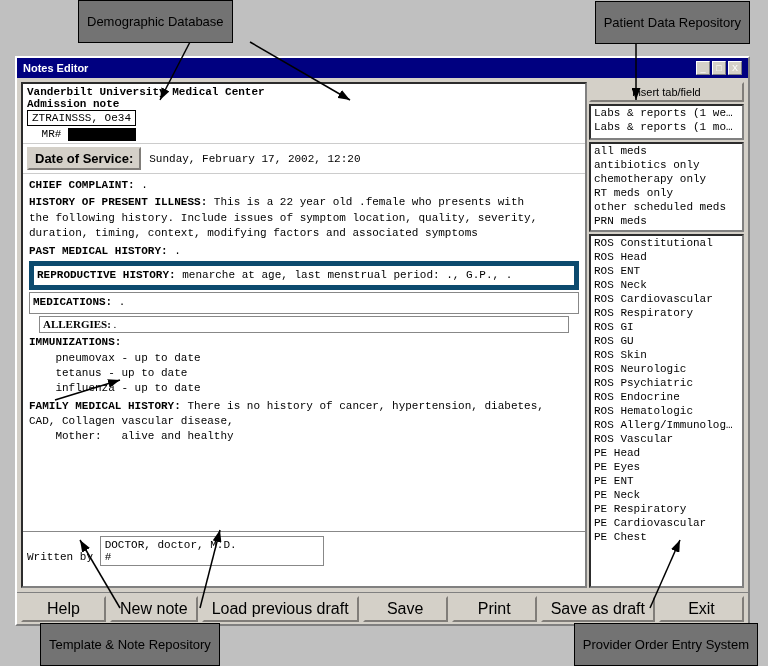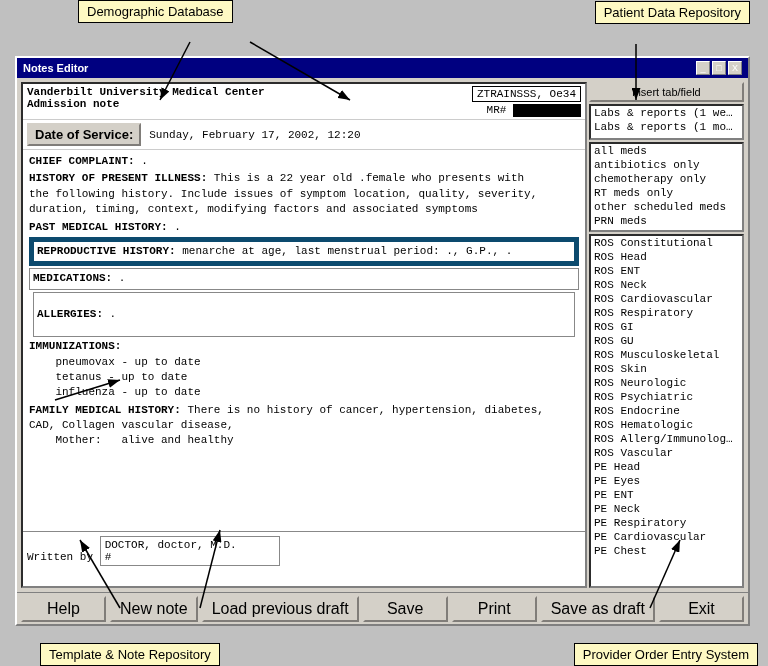"Demographic Database" .callout-box { background: #fef9c3 -> #737373; padding: 3px 8px -> 13px 8px }
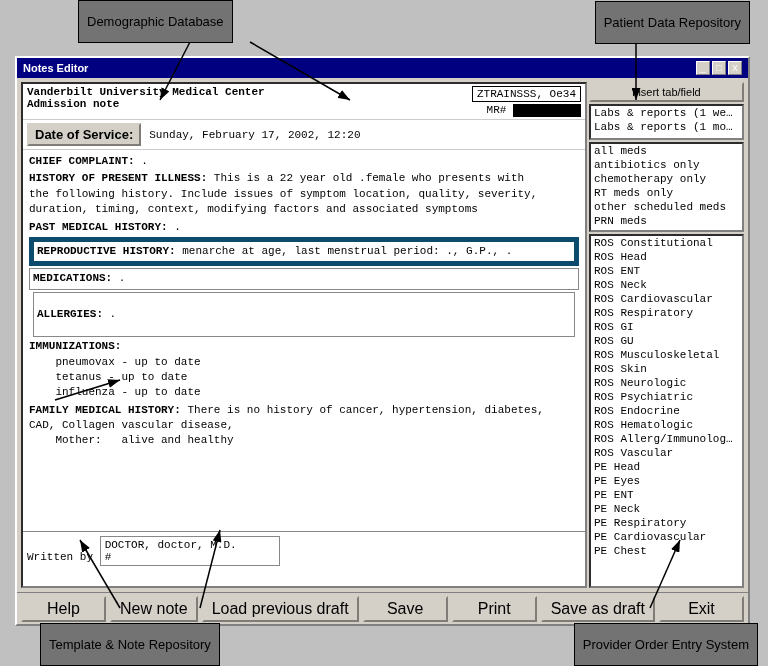"Vanderbilt University Medical Center" .editor-header { flex-direction: none -> column }
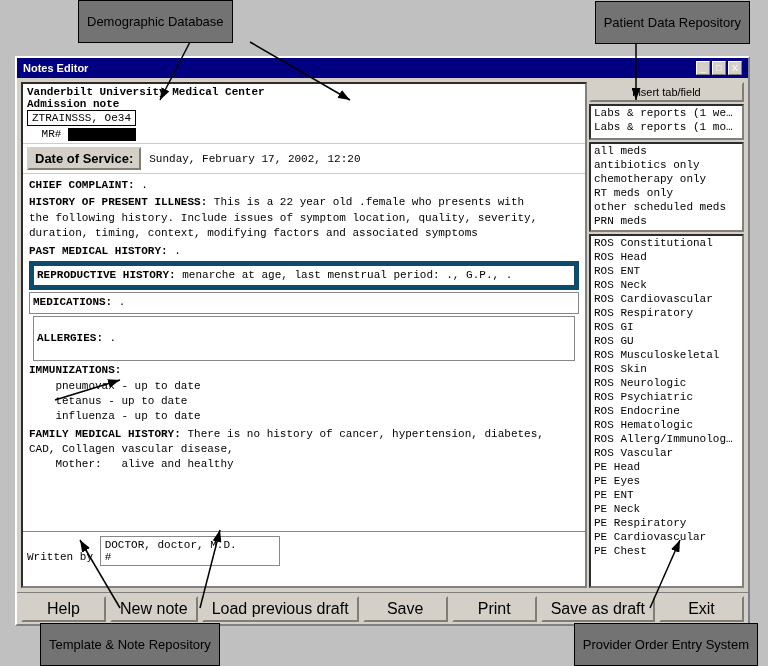"ALLERGIES: ." div.note-section { font-family: none -> Liberation Serif, serif; margin: 2px 4px -> 2px 10px; padding: 14px 3px -> 0 3px }
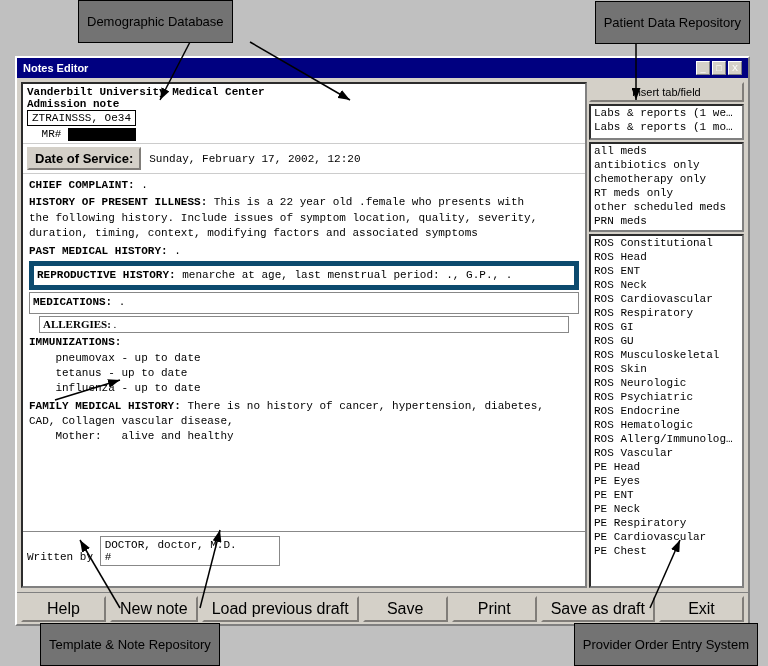"ROS Musculoskeletal" div.sidebar-list-item { html: <div>ROS Musculoskeletal</div> -> none }
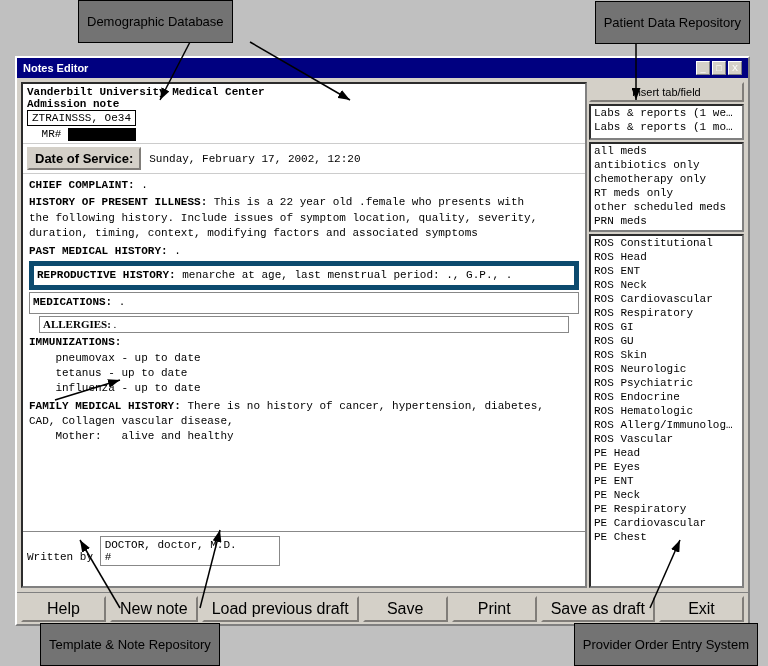"DOCTOR, doctor, M.D." .signature-inner { width: 180px -> 224px }
